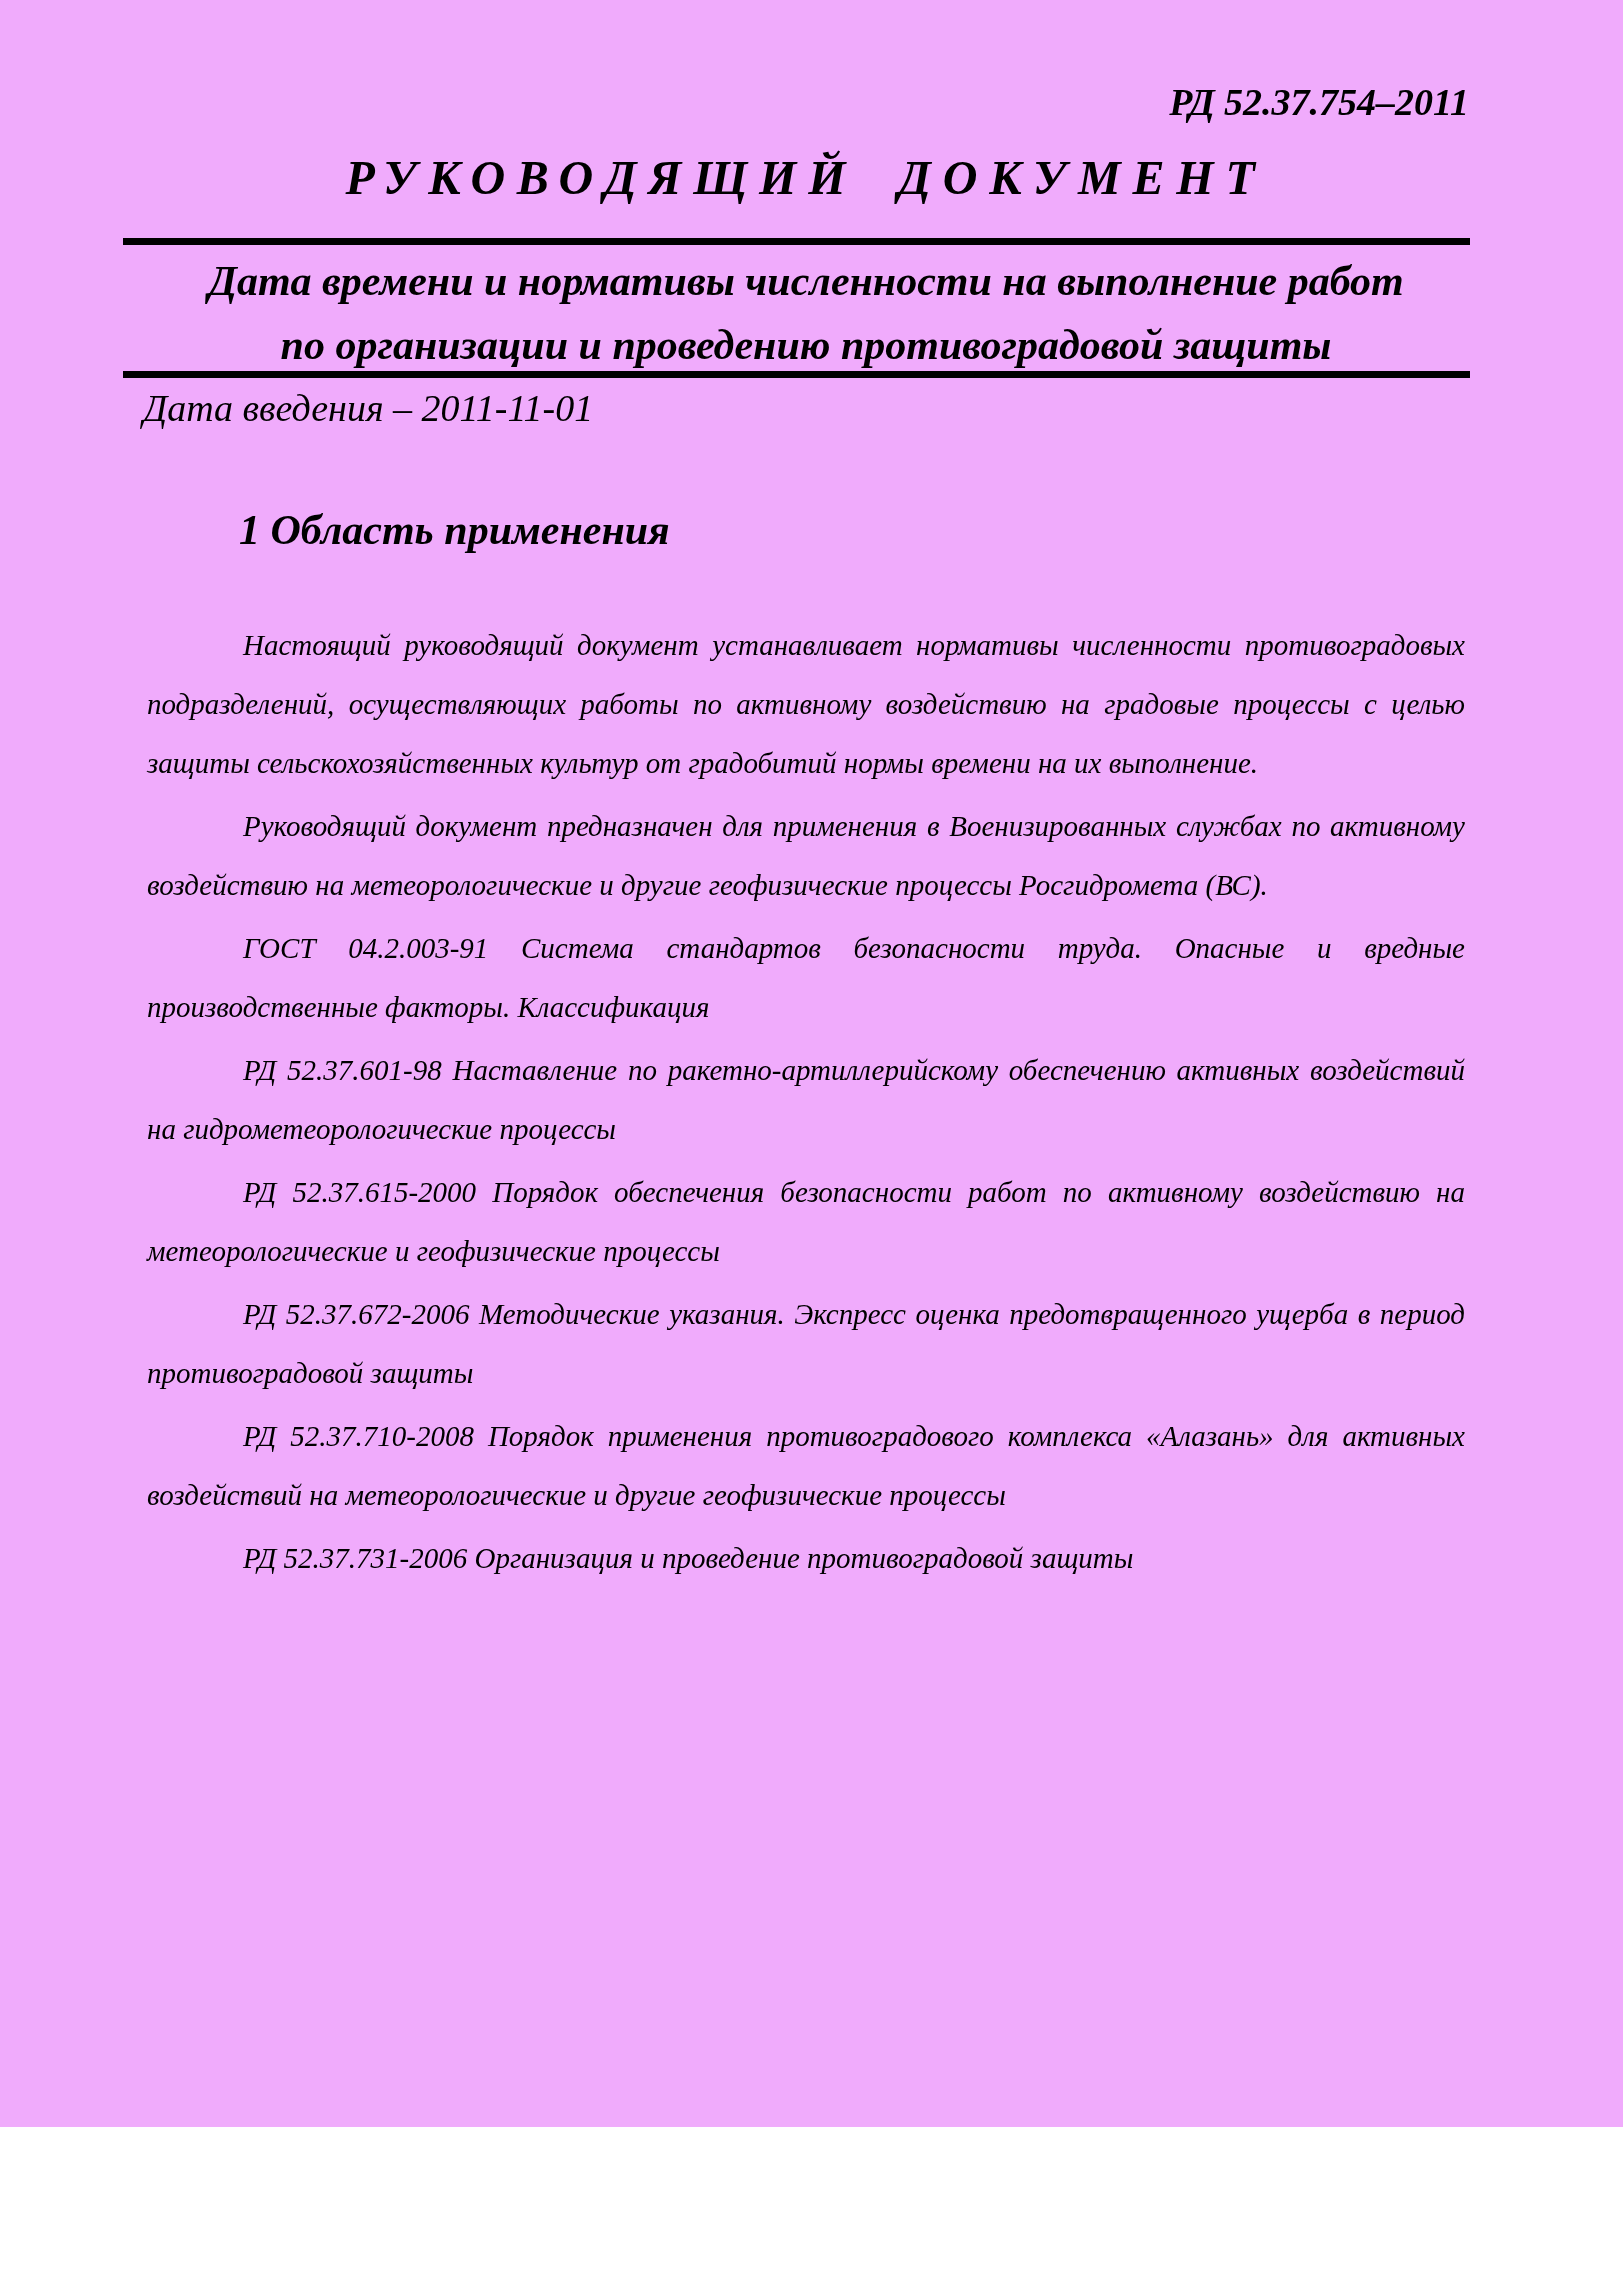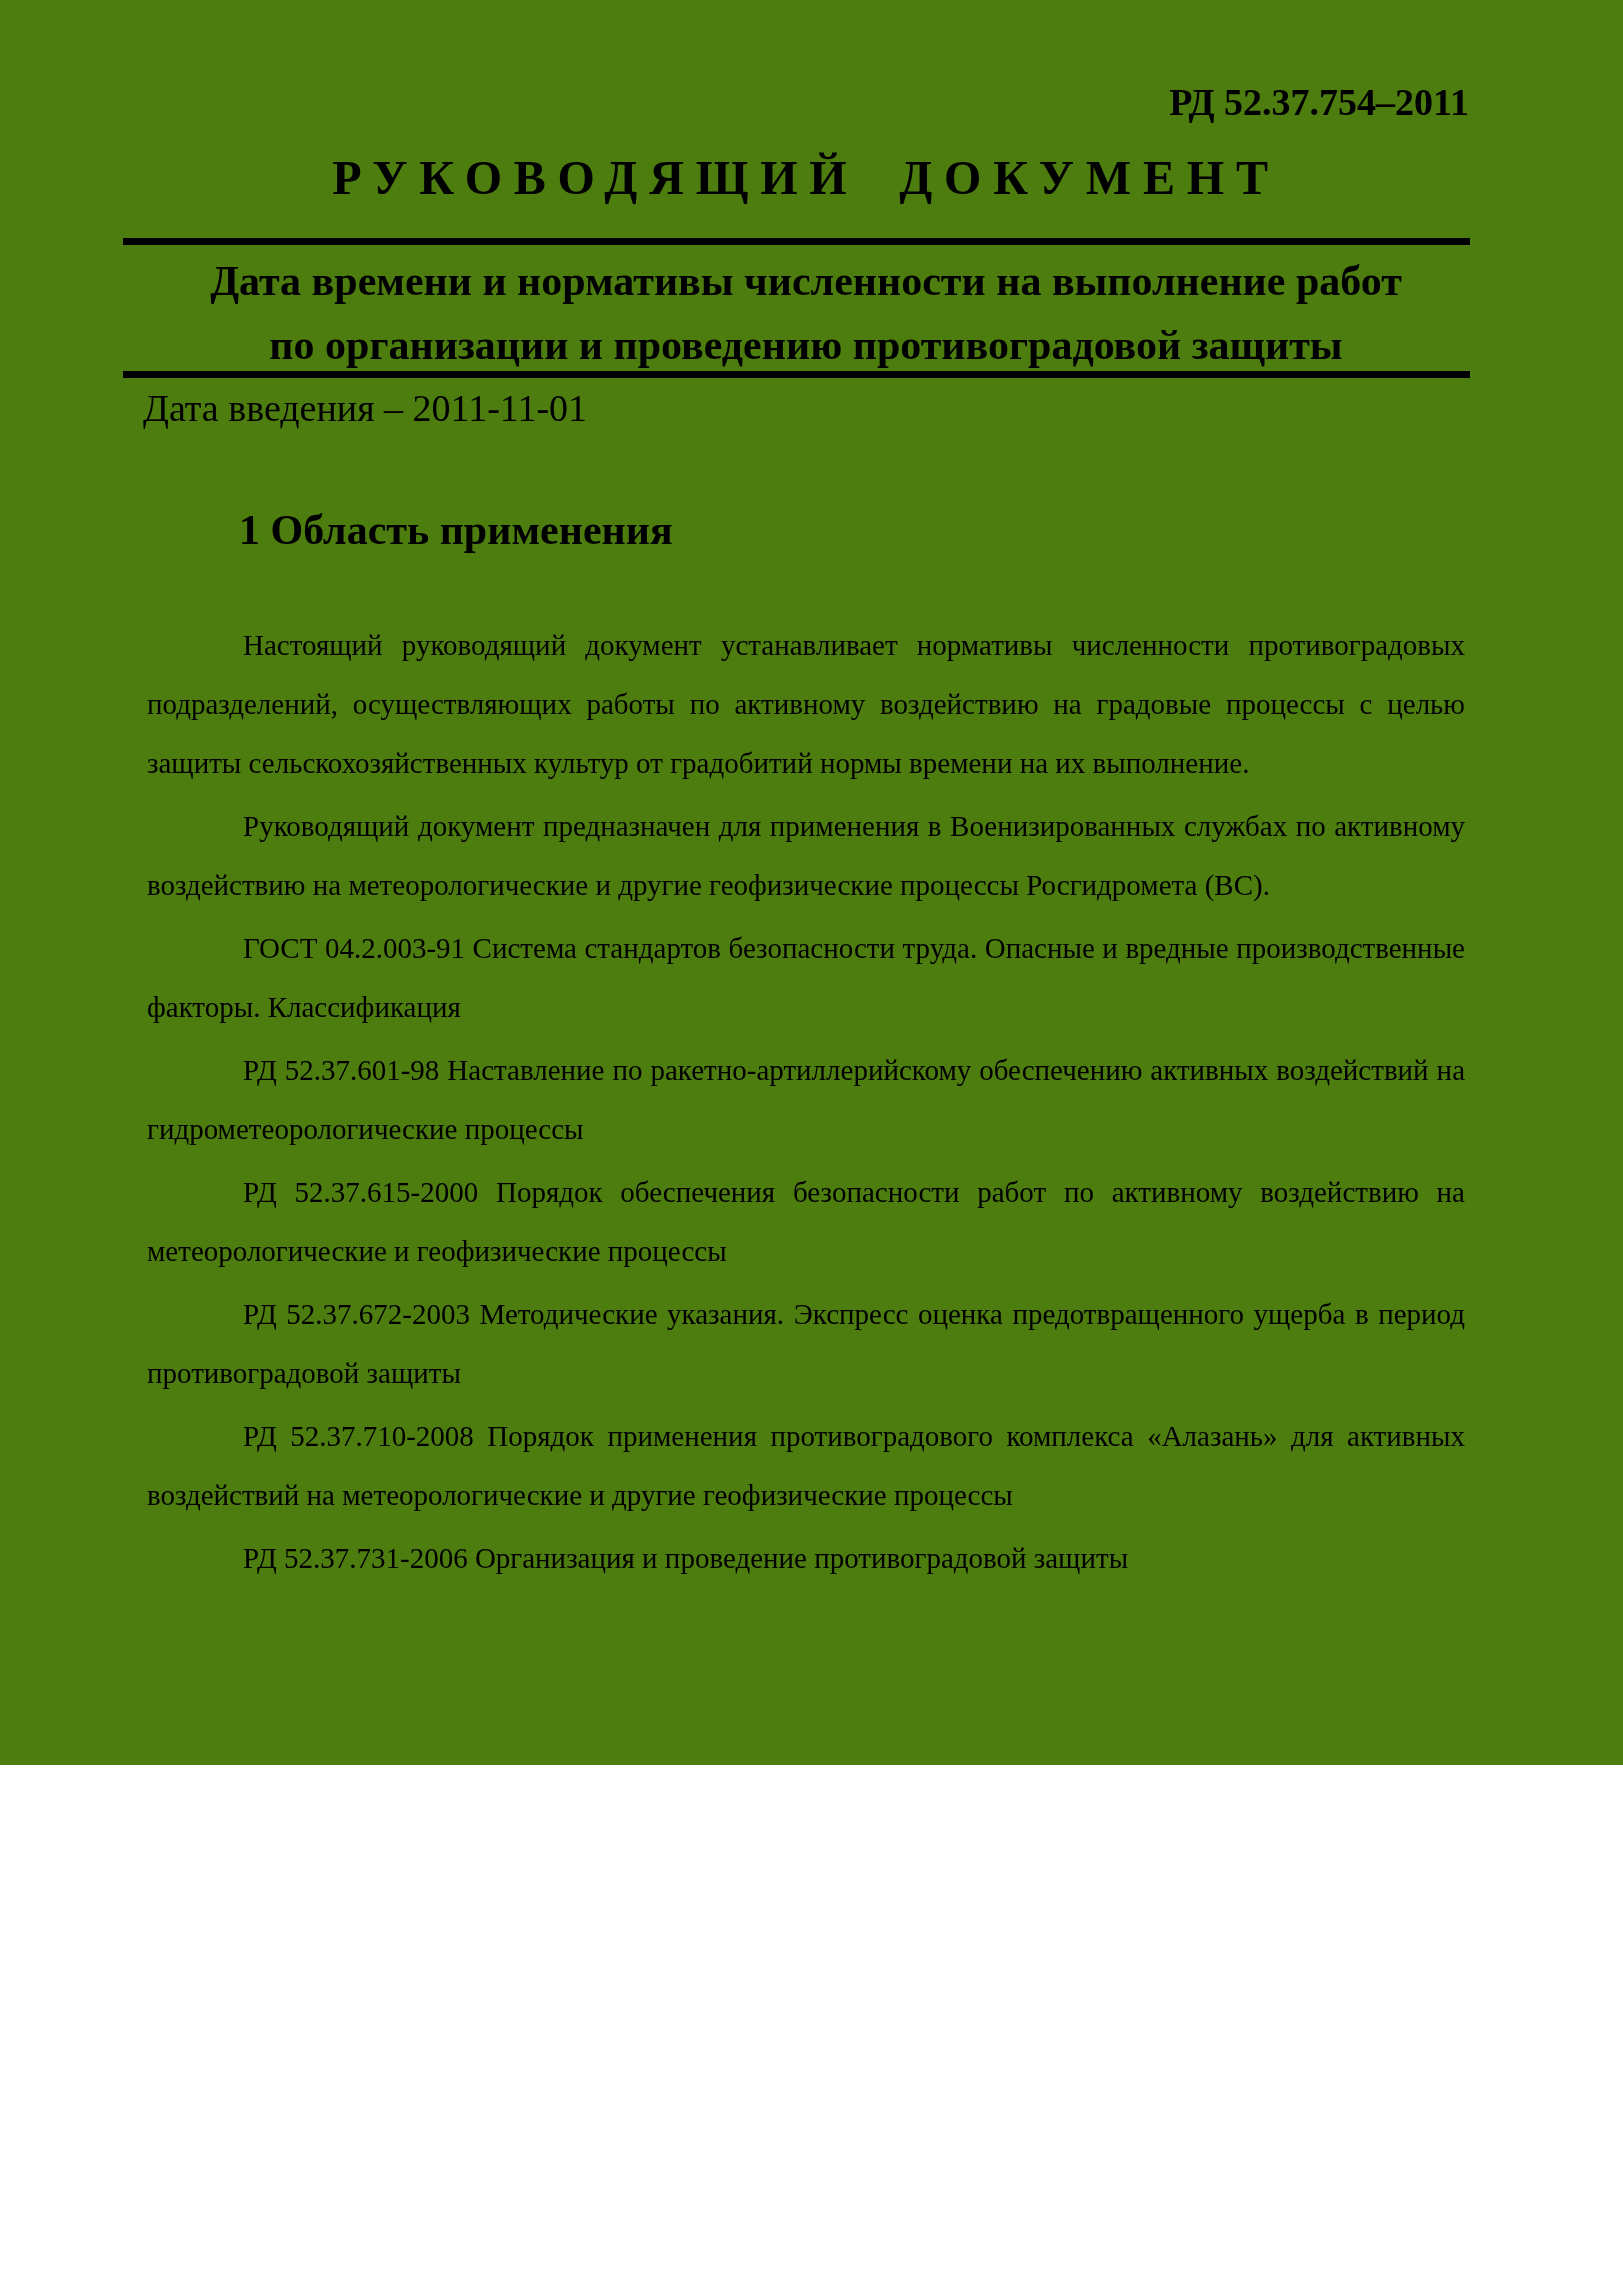"РД 52.37.754–2011" .page { background: #4d7c0f -> #f0abfc; font-style: none -> italic; height: 1765px -> 2127px }
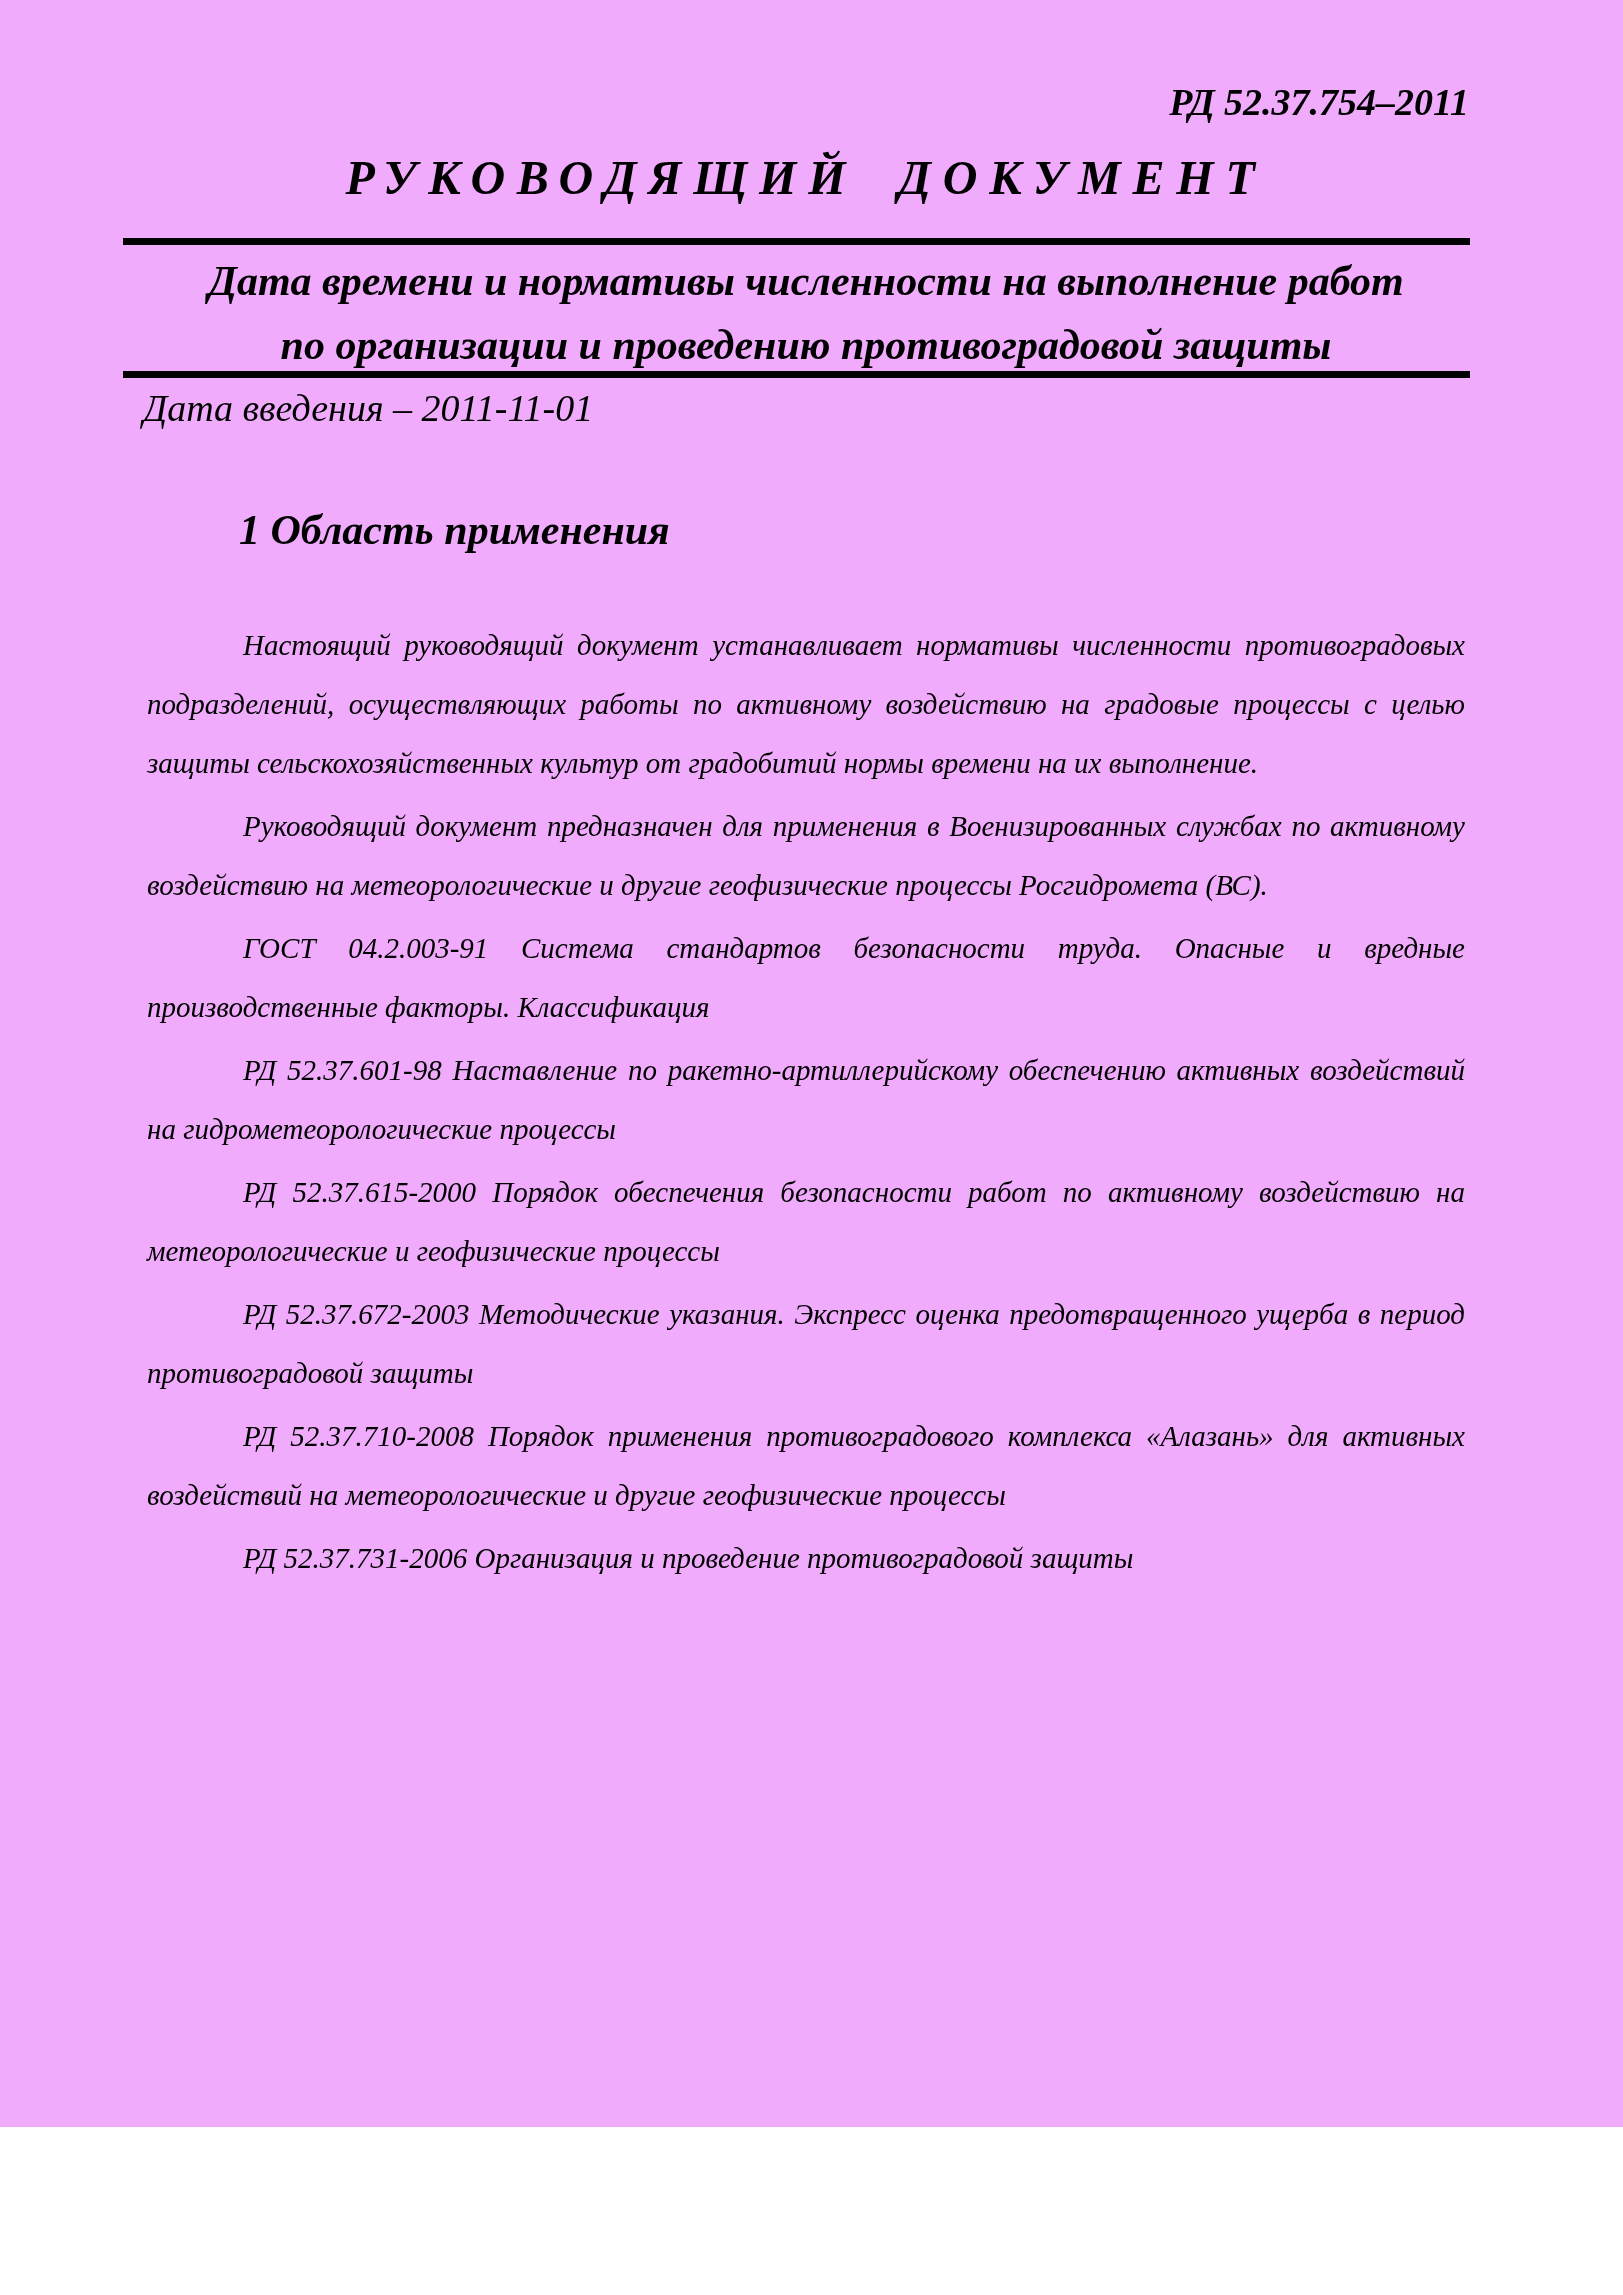"РД 52.37.672-2003 Методические указания." p.body-par { text: 52.37.672-2003 -> 52.37.672-2006 }
